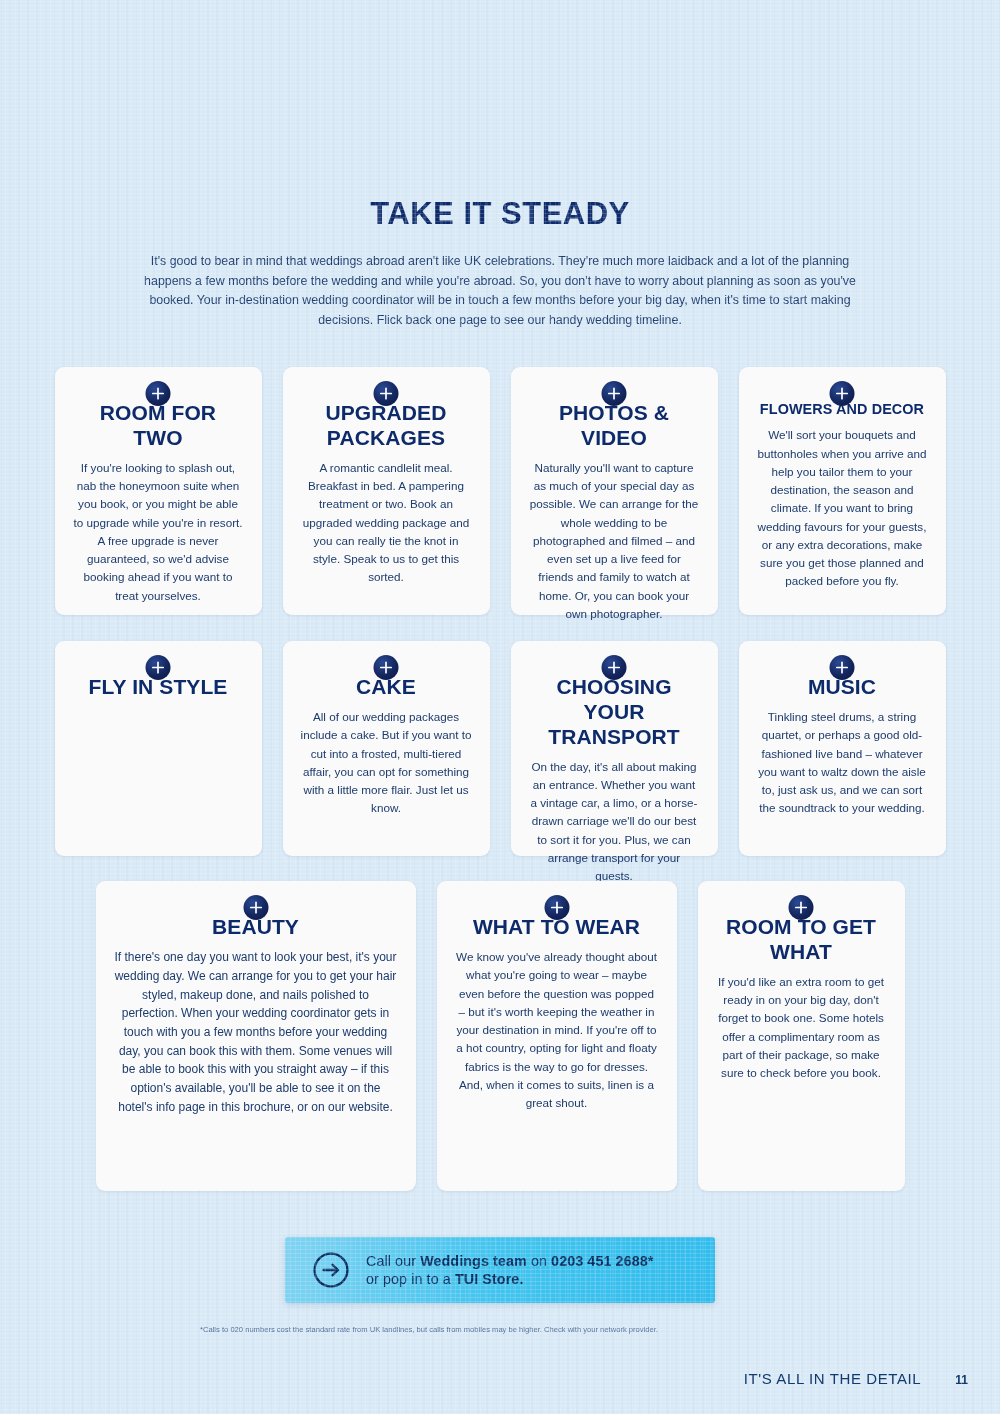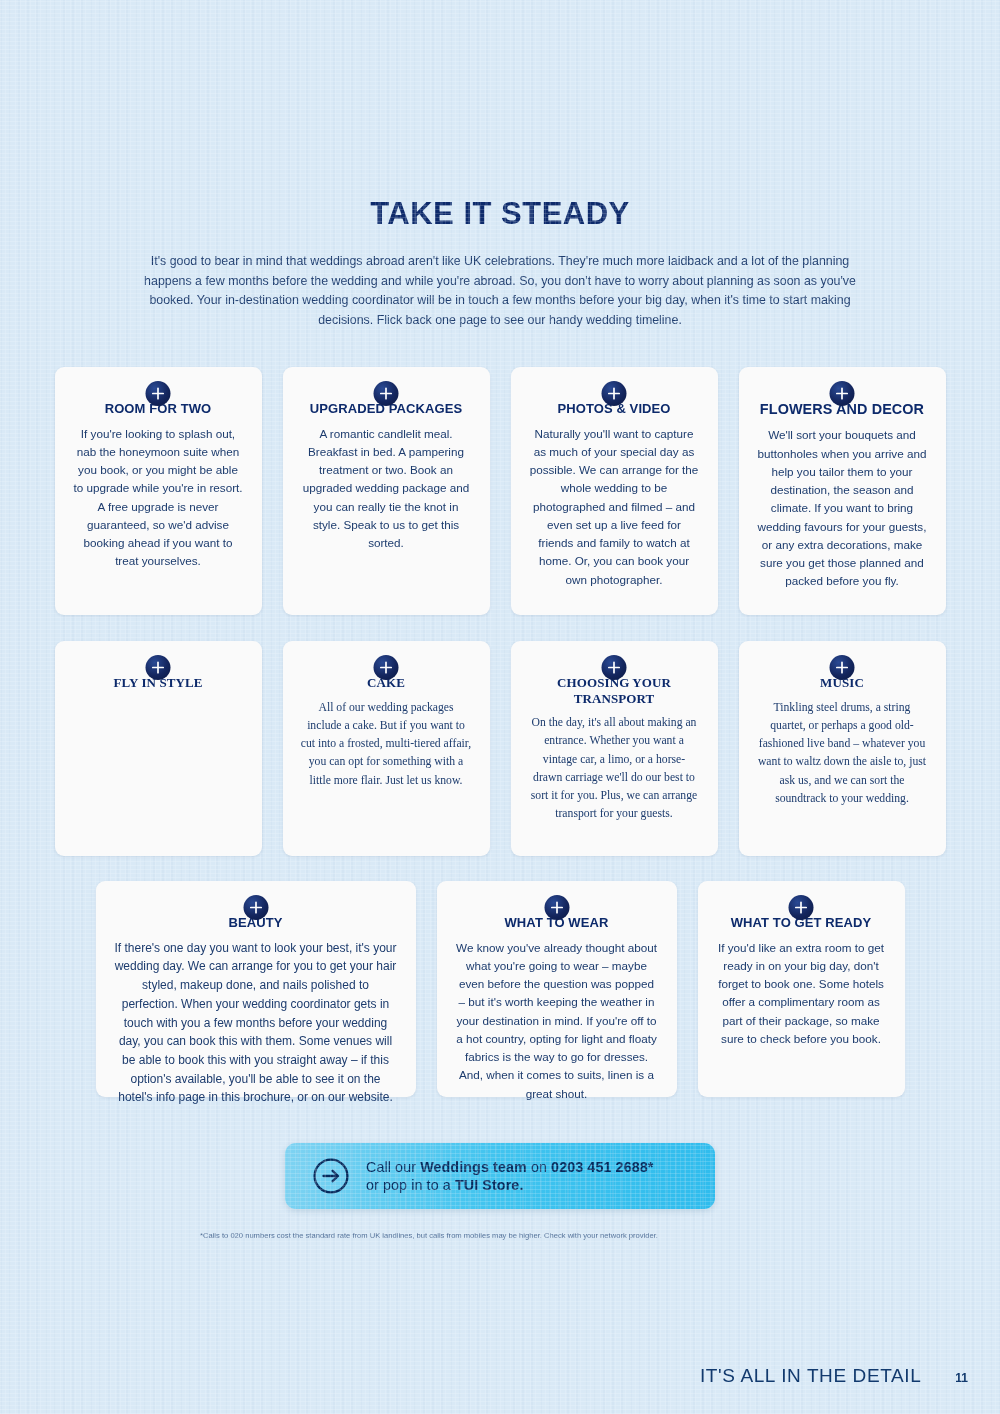"ROOM FOR TWO" .card-title { font-size: 13px -> 21px }
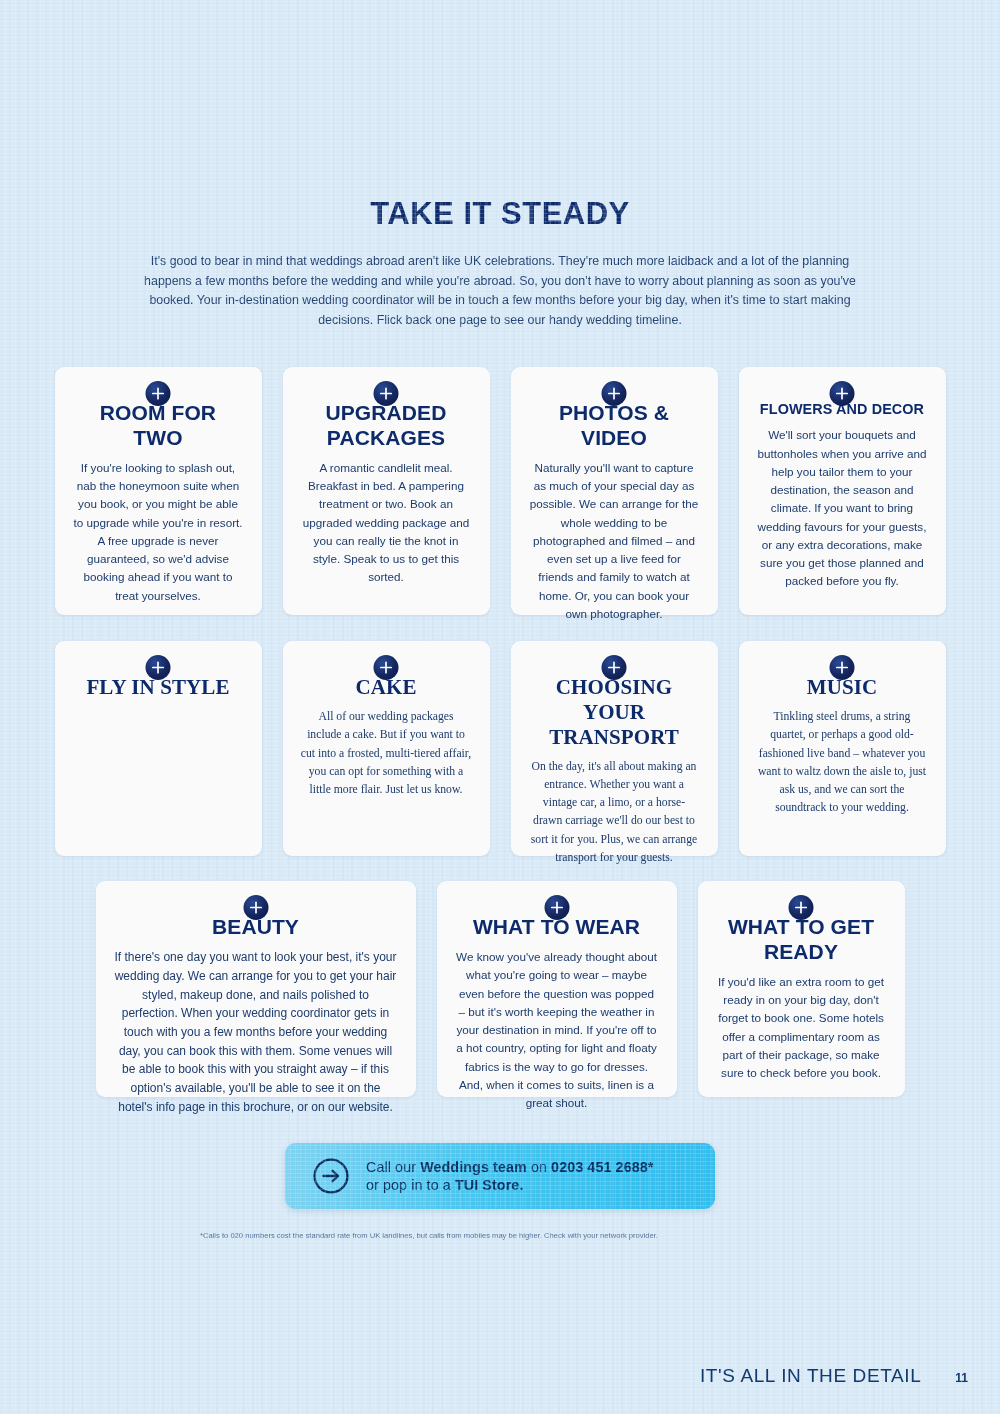"FLY IN STYLE" .row2 { font-family: Liberation Serif, serif -> none }
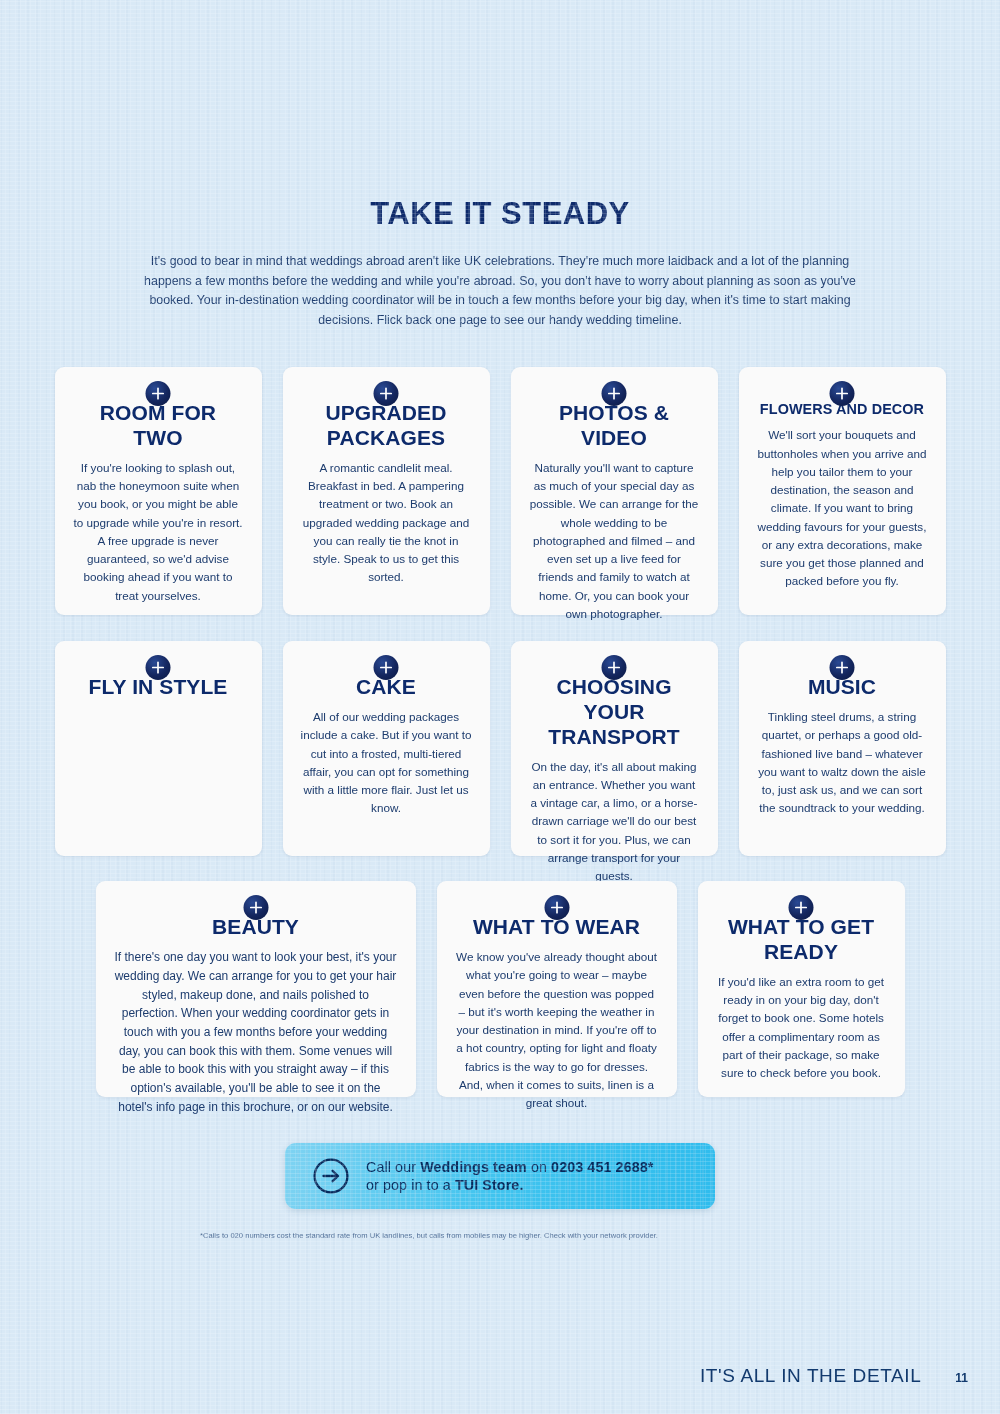"BEAUTY" .h-r3 { height: 216px -> 310px }
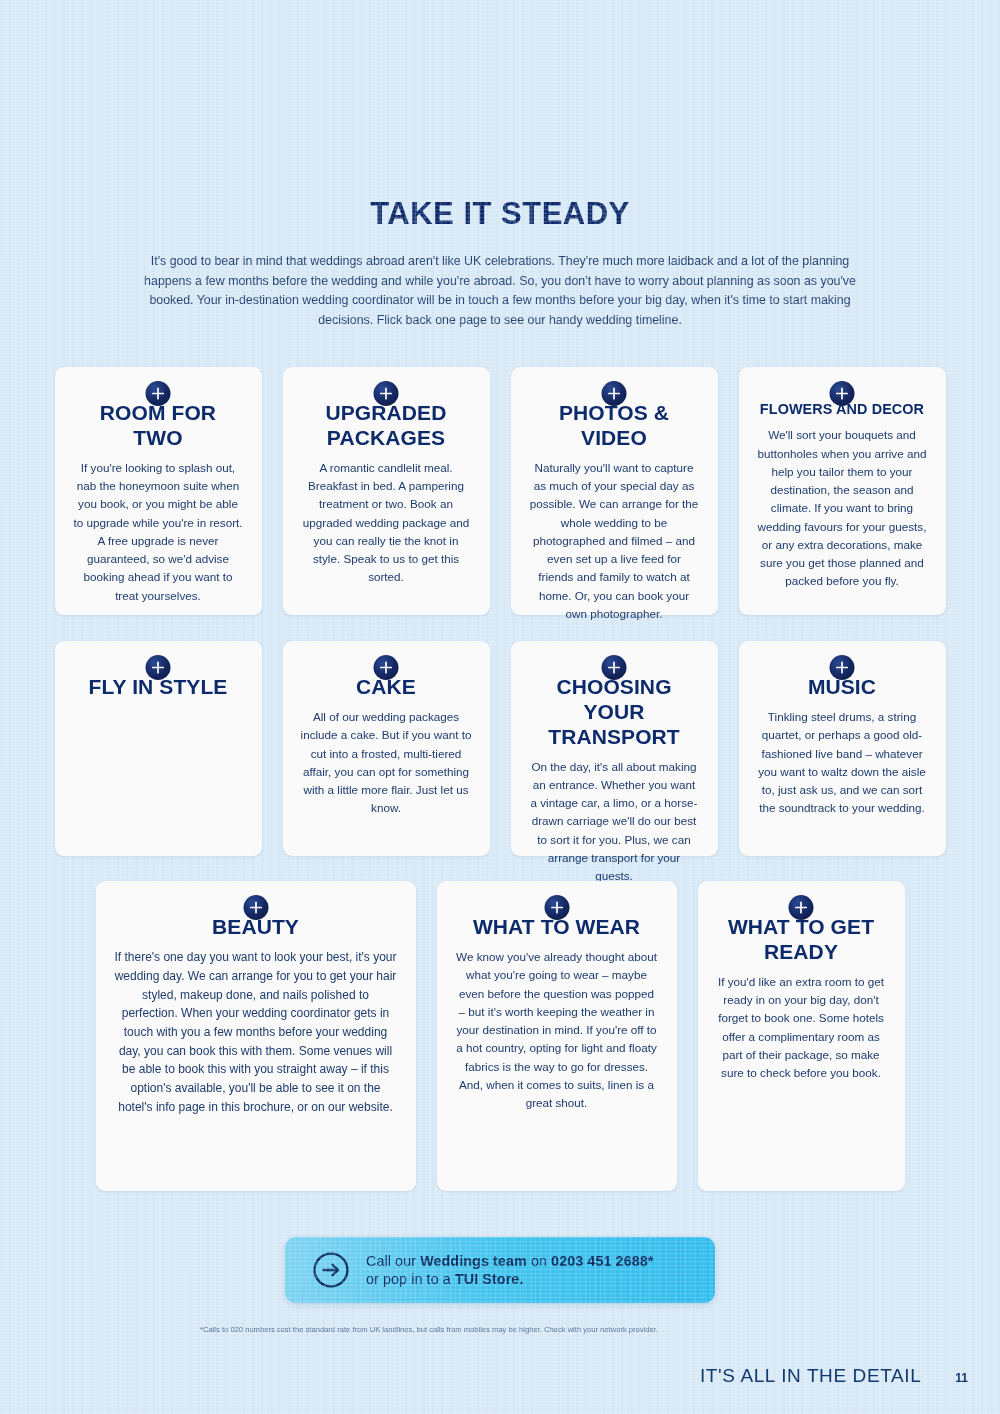"WHAT TO GET READY" div.card-title { text: WHAT TO GET READY -> ROOM TO GET WHAT }
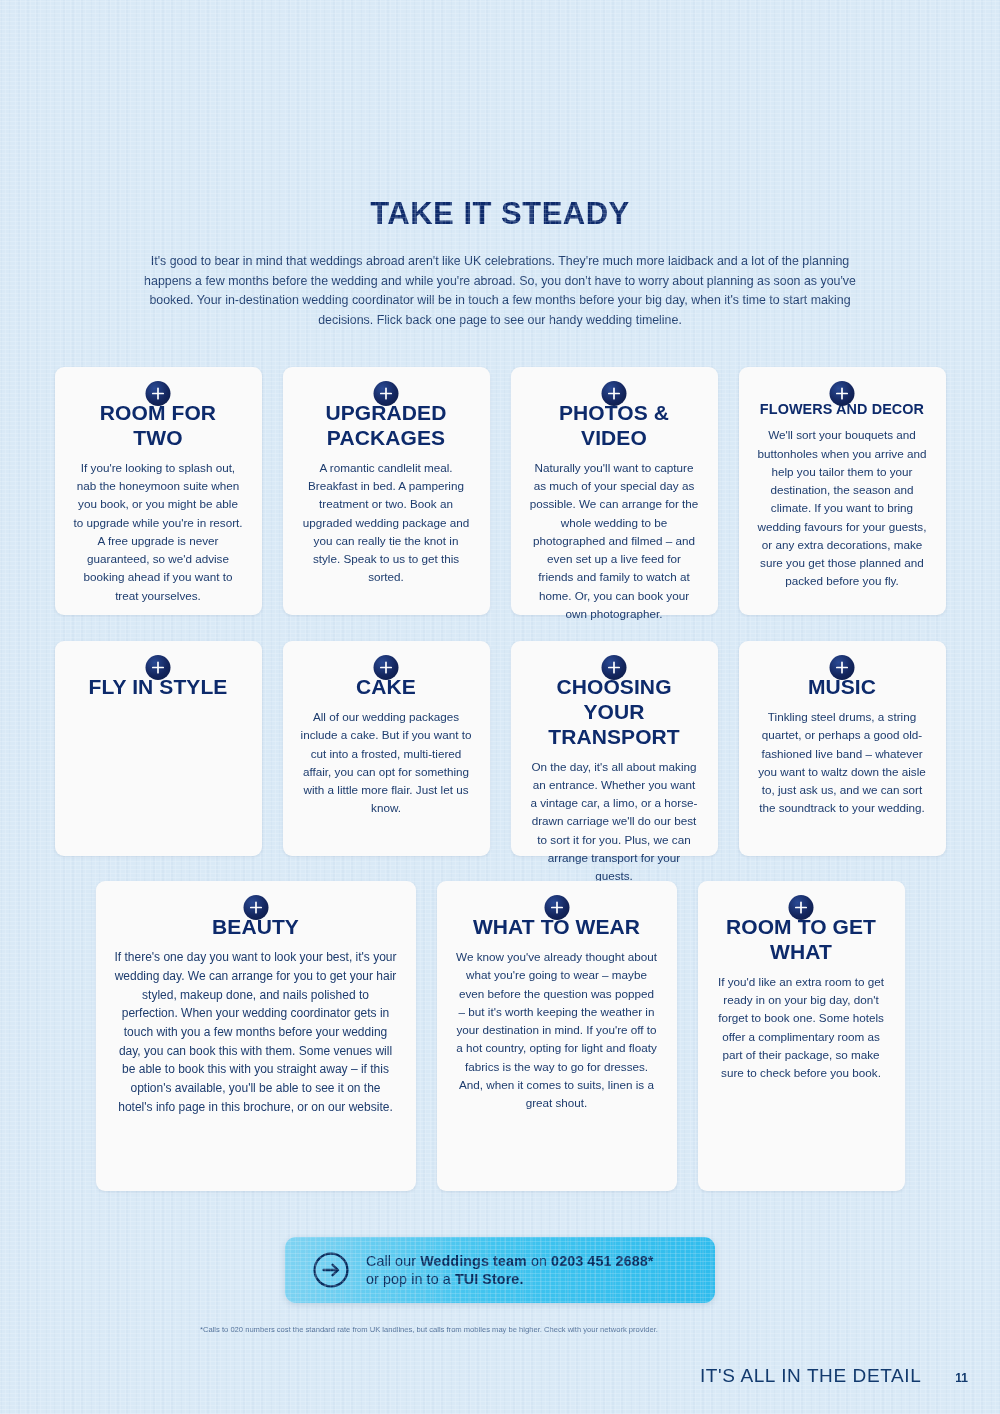"Call our Weddings team on" .cta { border-radius: 11px -> 3px }
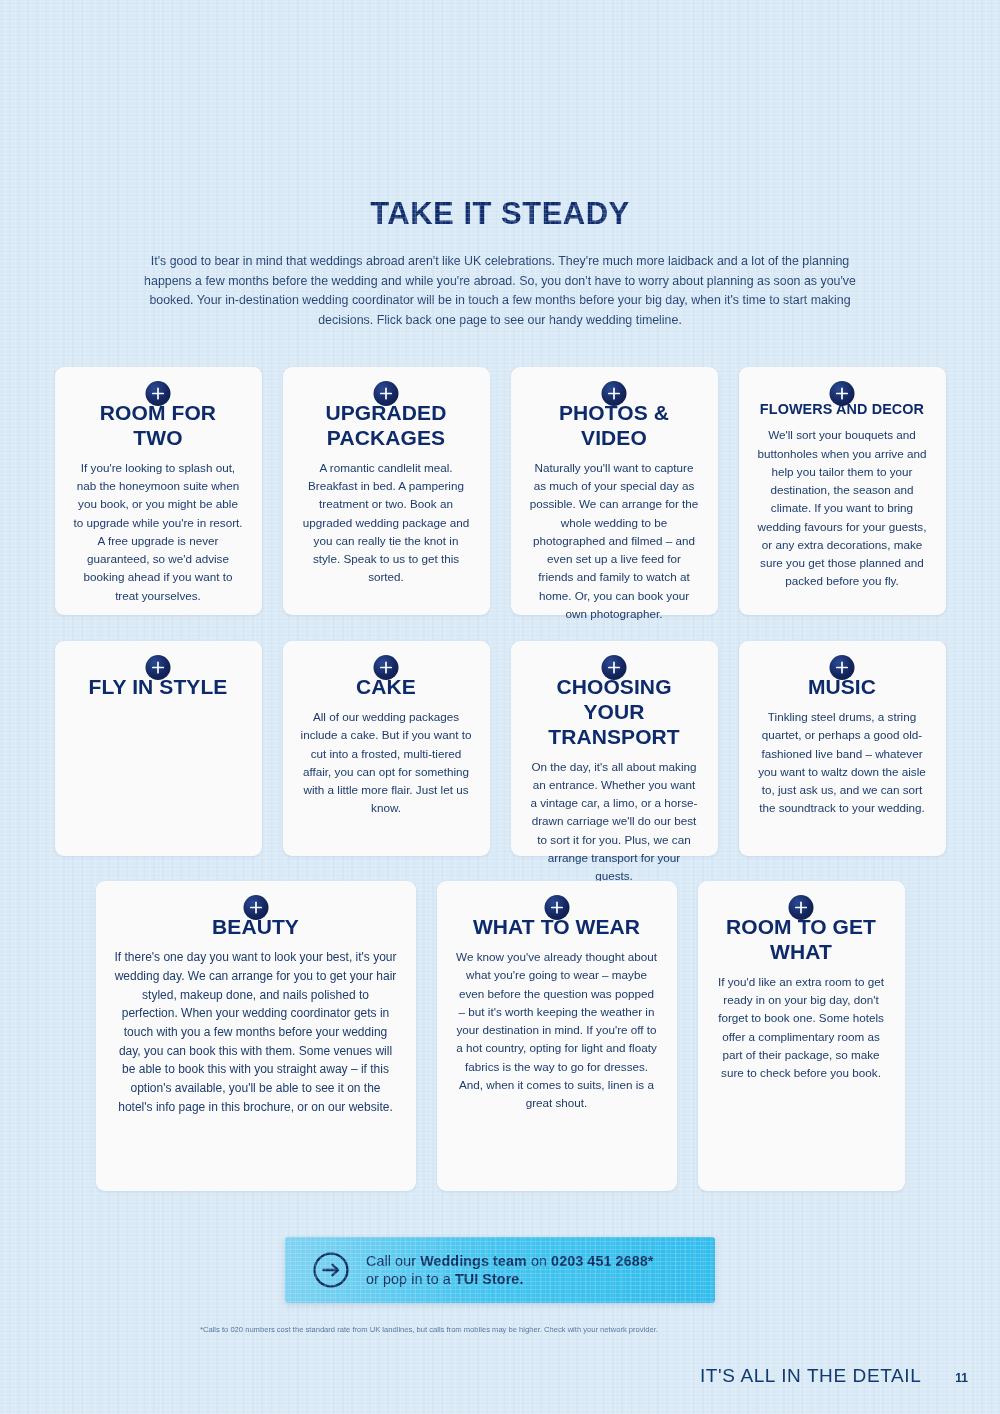"IT'S ALL IN THE DETAIL" .footer-label { font-size: 19px -> 15px }
